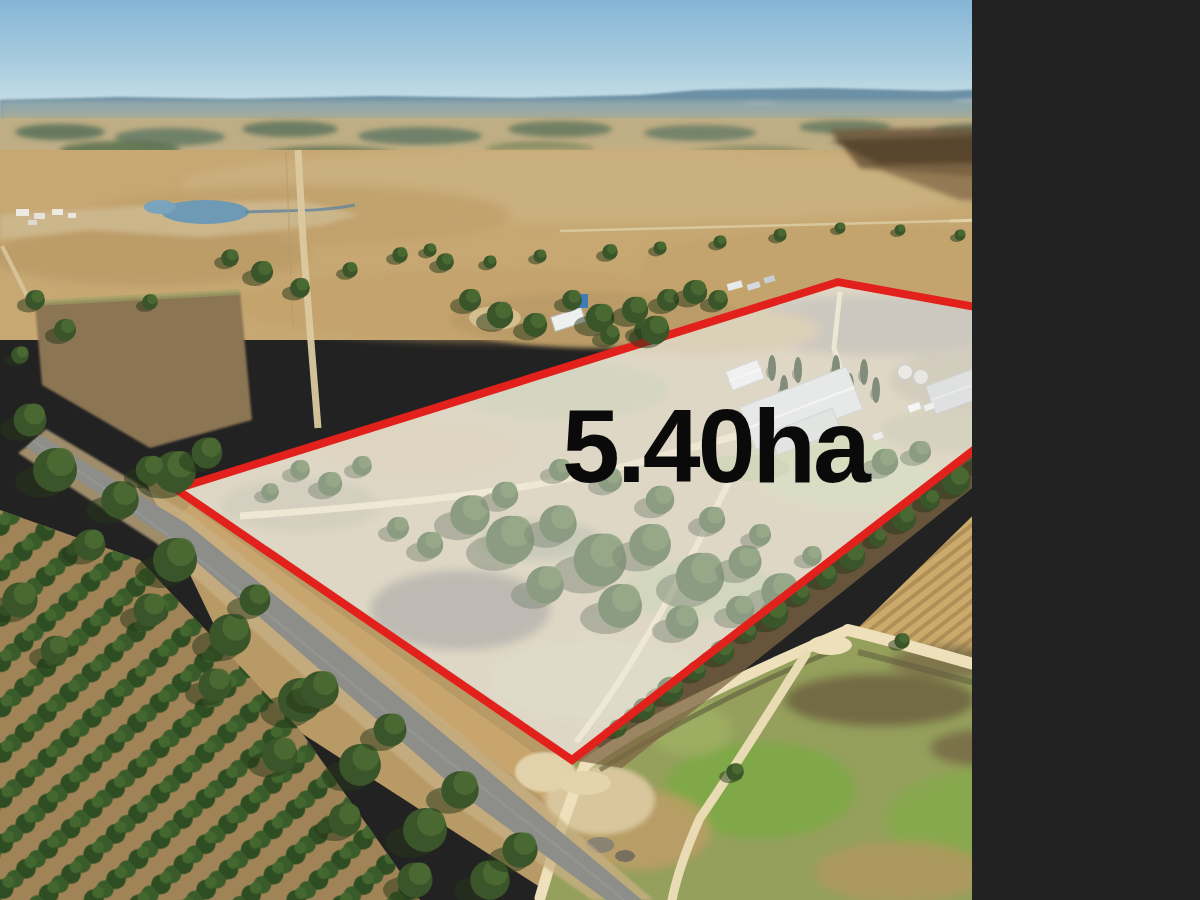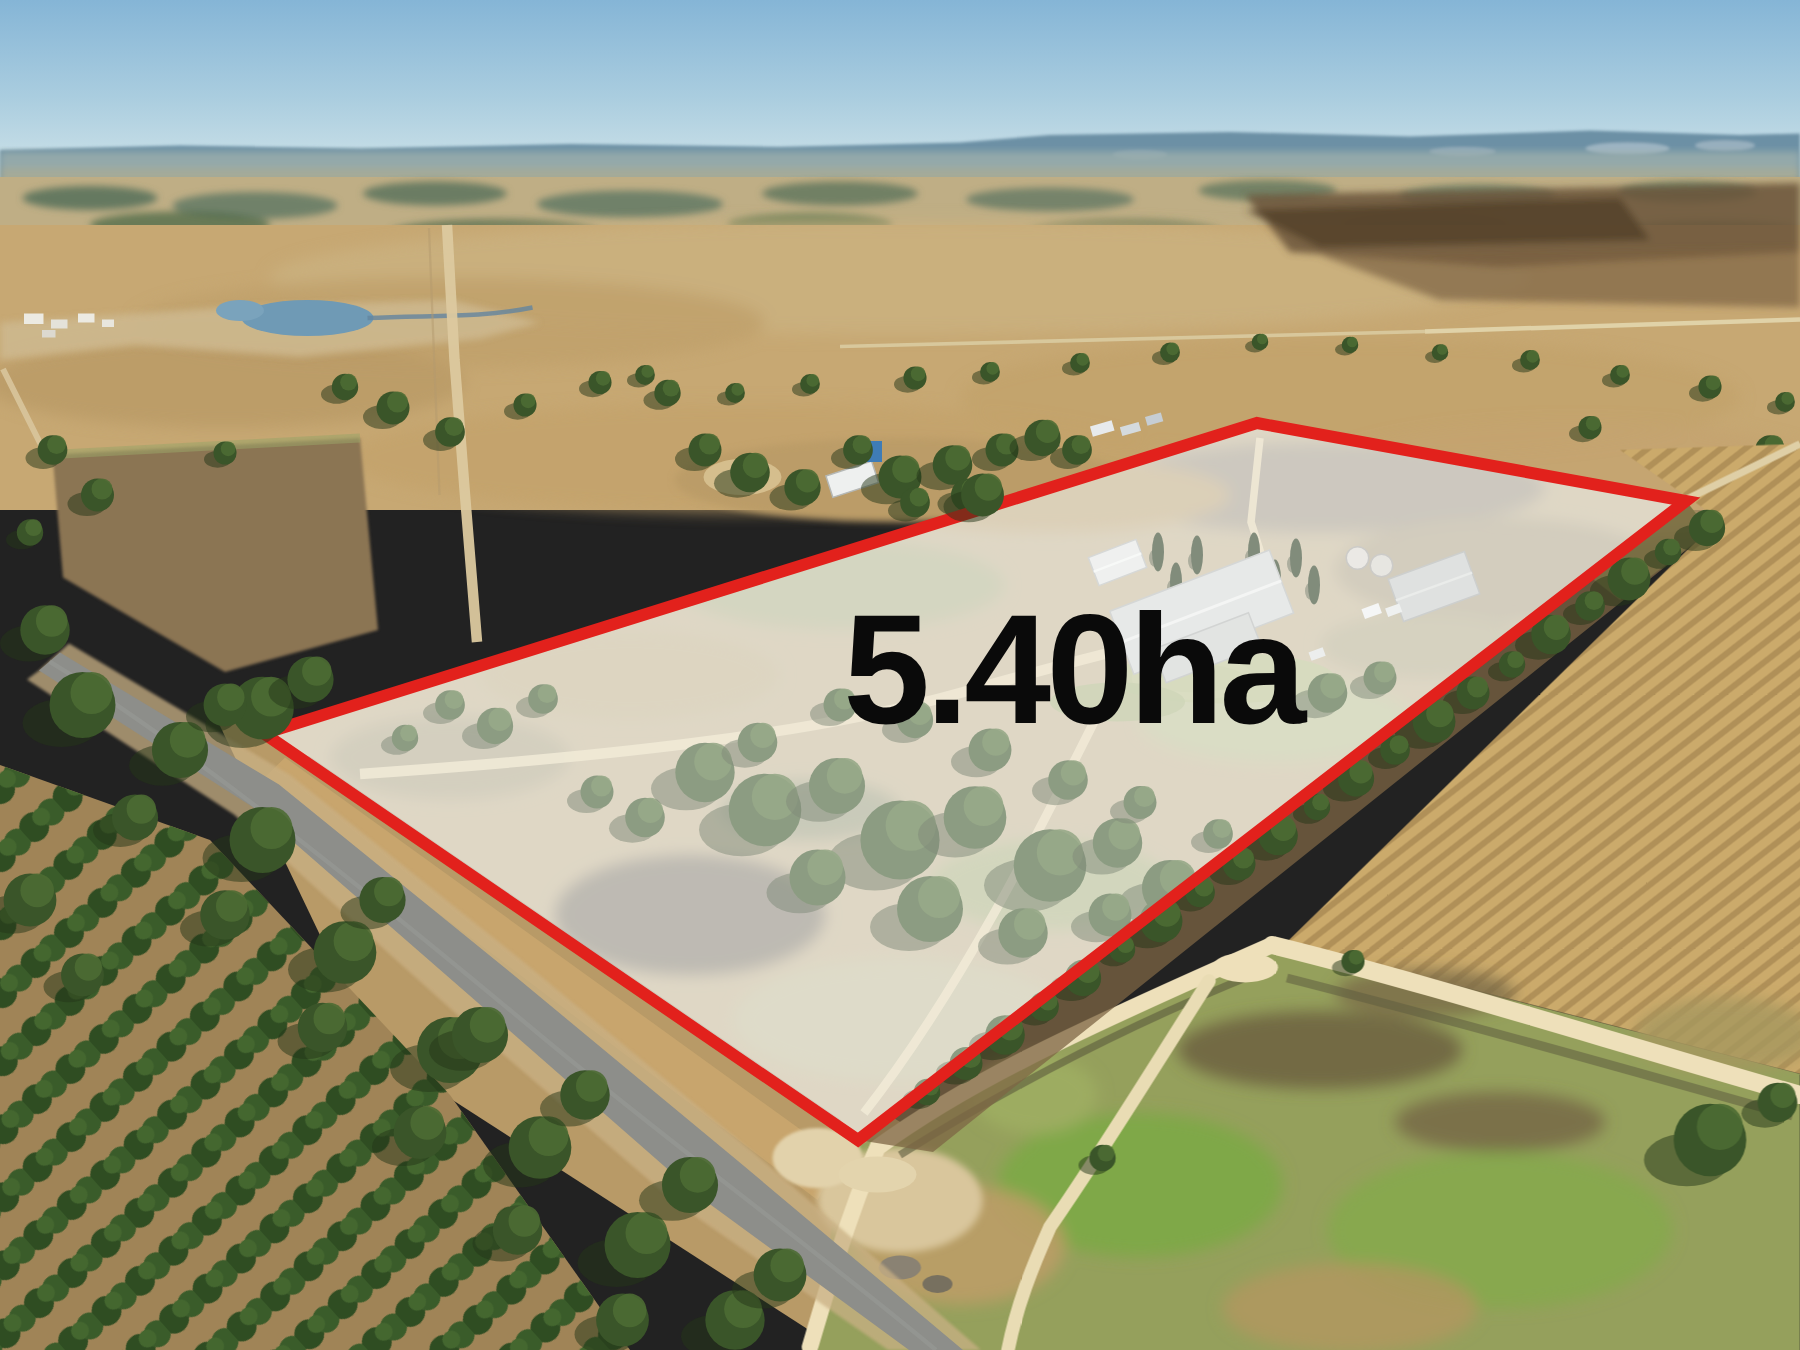"5.40ha" .stage { width: 1200px -> 972px }
